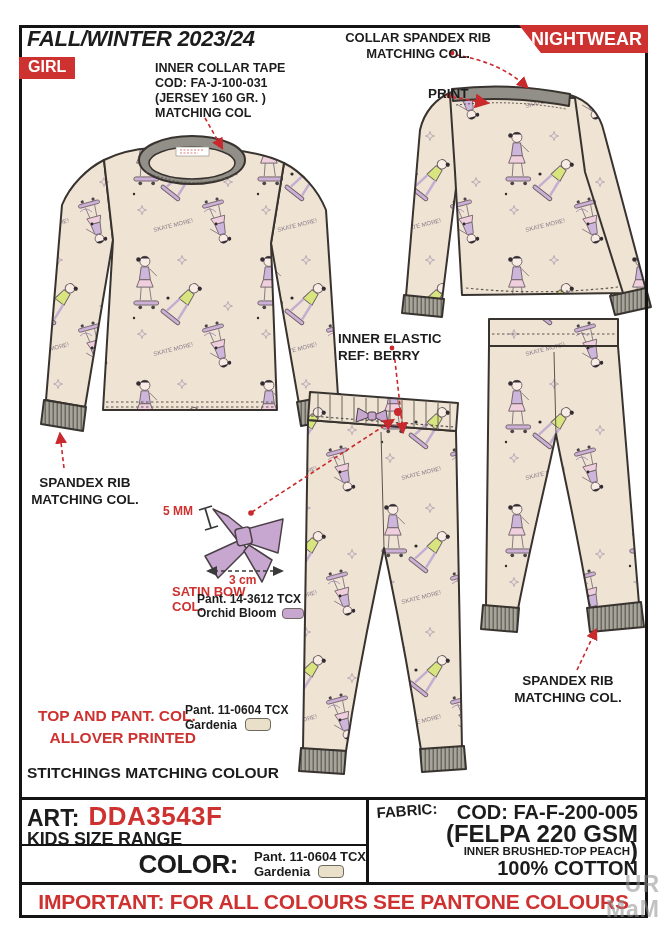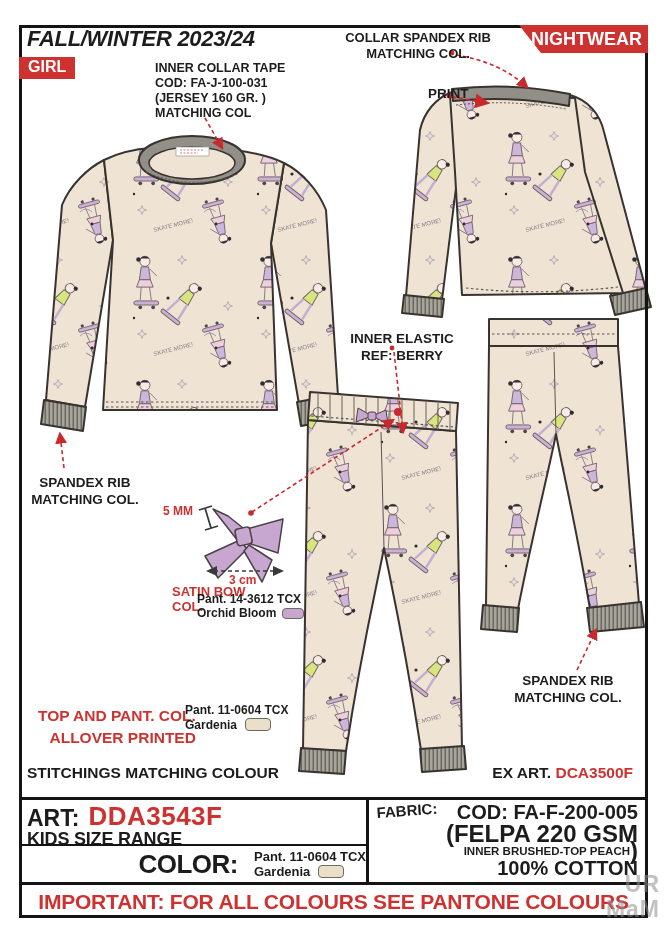"INNER ELASTIC" .ie { text-align: center -> left }
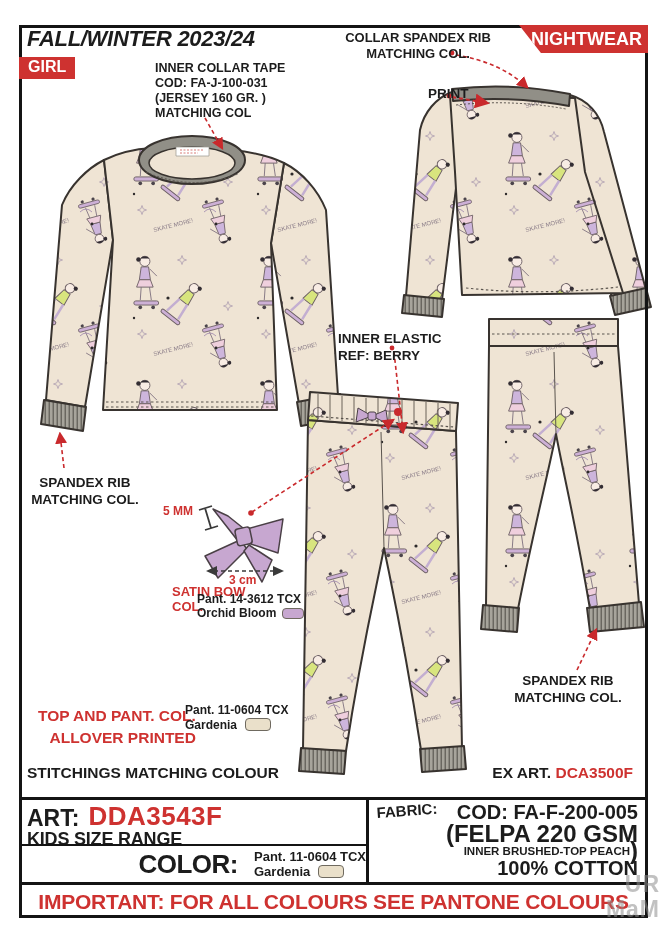"EX ART. DCA3500F" div.lbl { html: <div> <span>EX ART.</span> <span>DCA3500F</span> </div> -> none }
